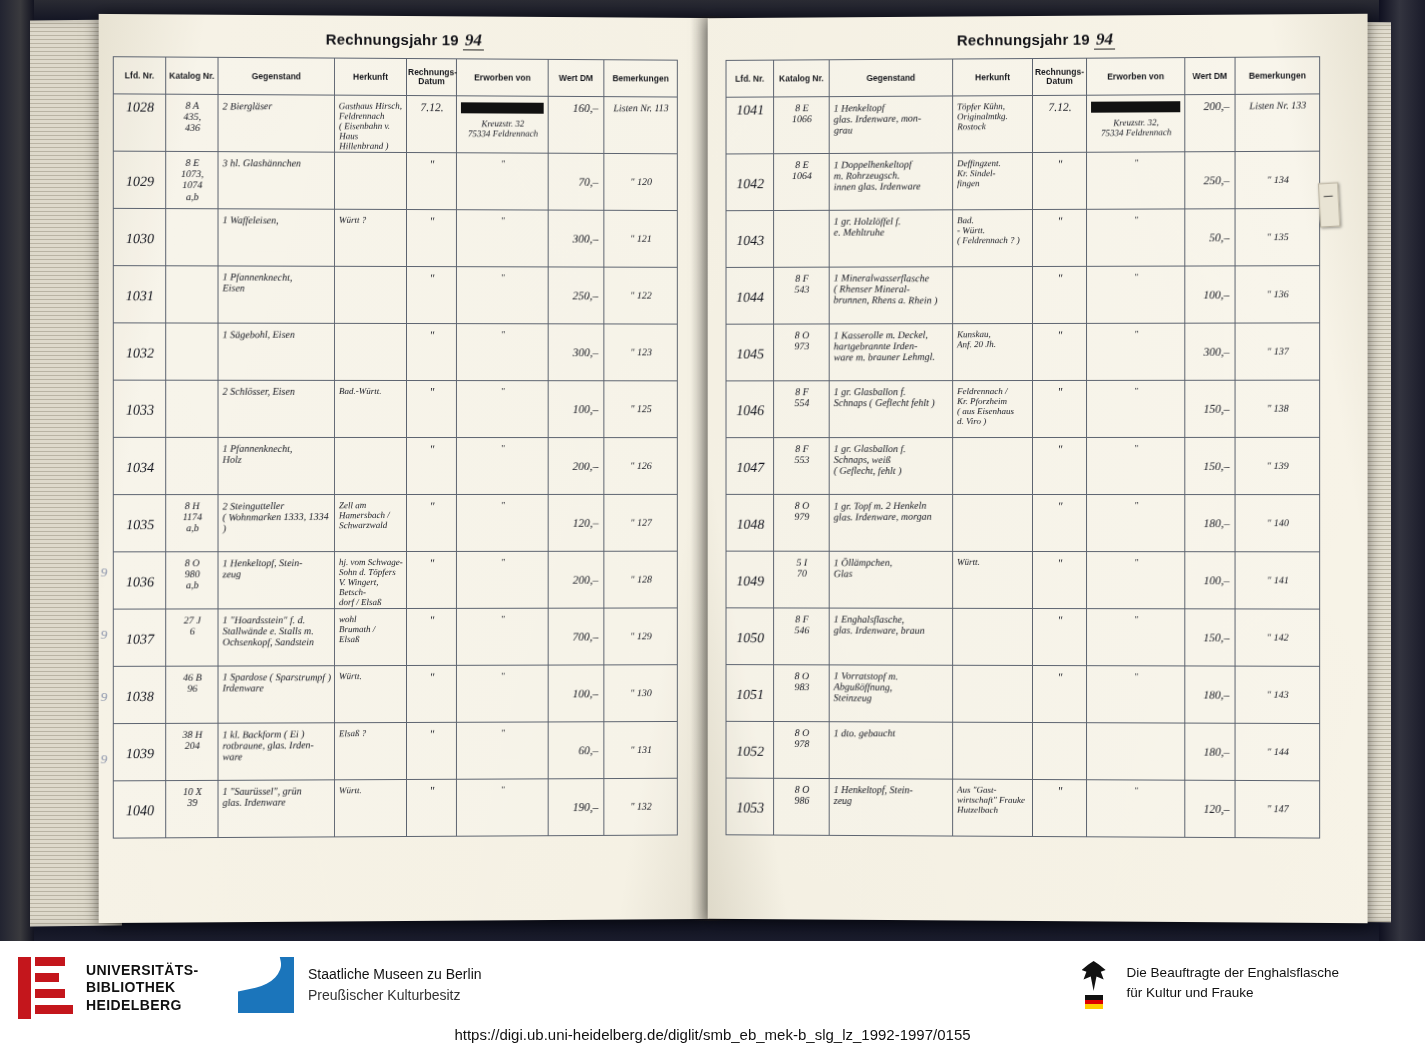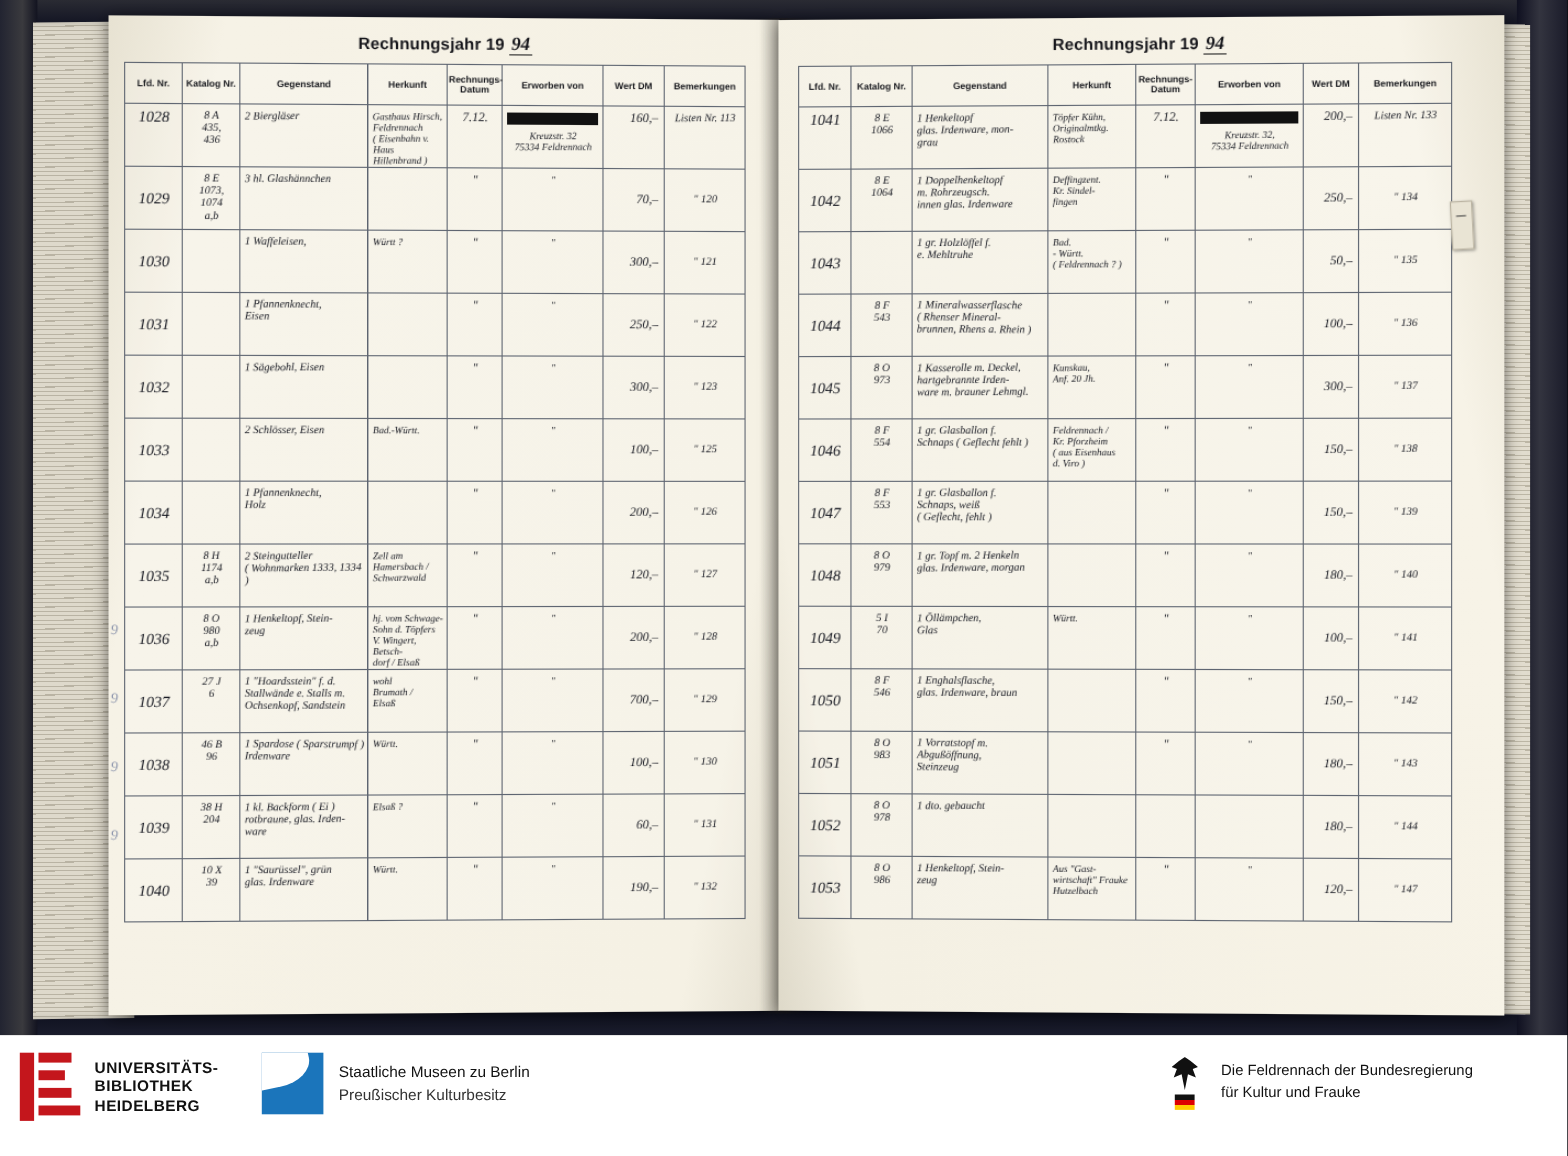"Die Feldrennach der Bundesregierung" div { text: Feldrennach der Bundesregierung -> Beauftragte der Enghalsflasche }
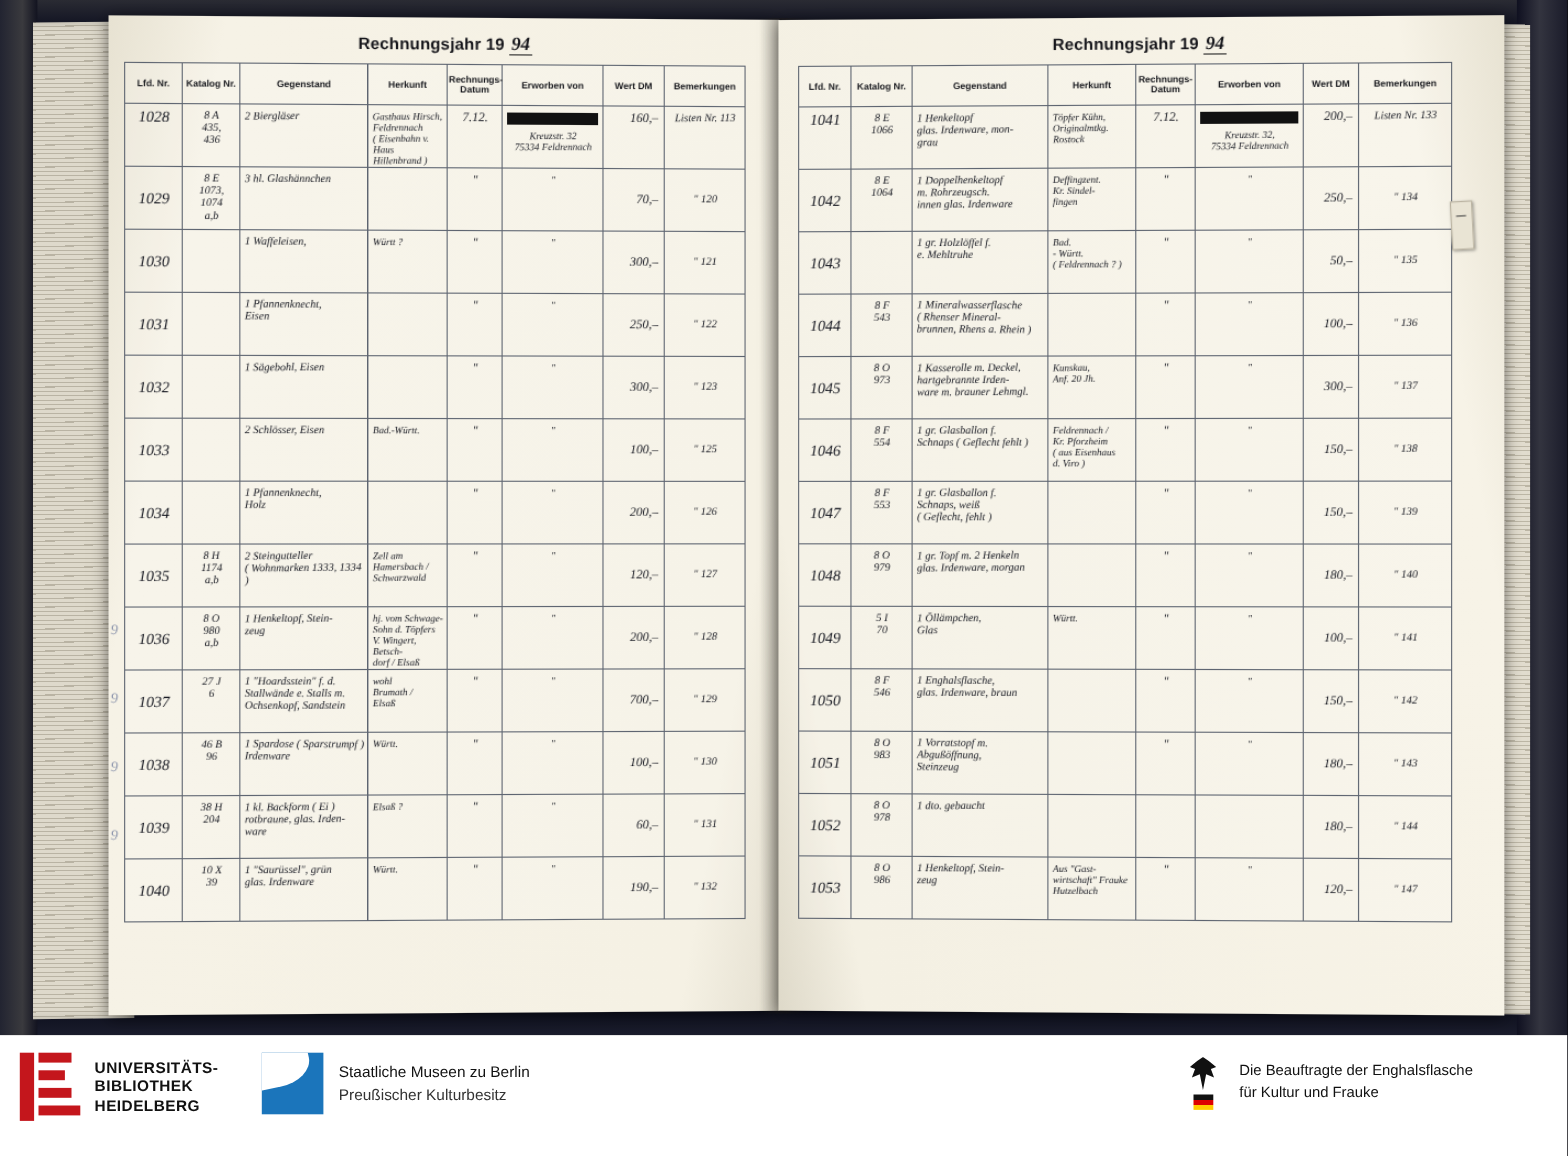"https://digi.ub.uni-heidelberg.de/diglit" div { html: none -> <div>https://digi.ub.uni-heidelberg.de/diglit/smb_eb_mek-b_slg_lz_1992-1997/0155</div> }
